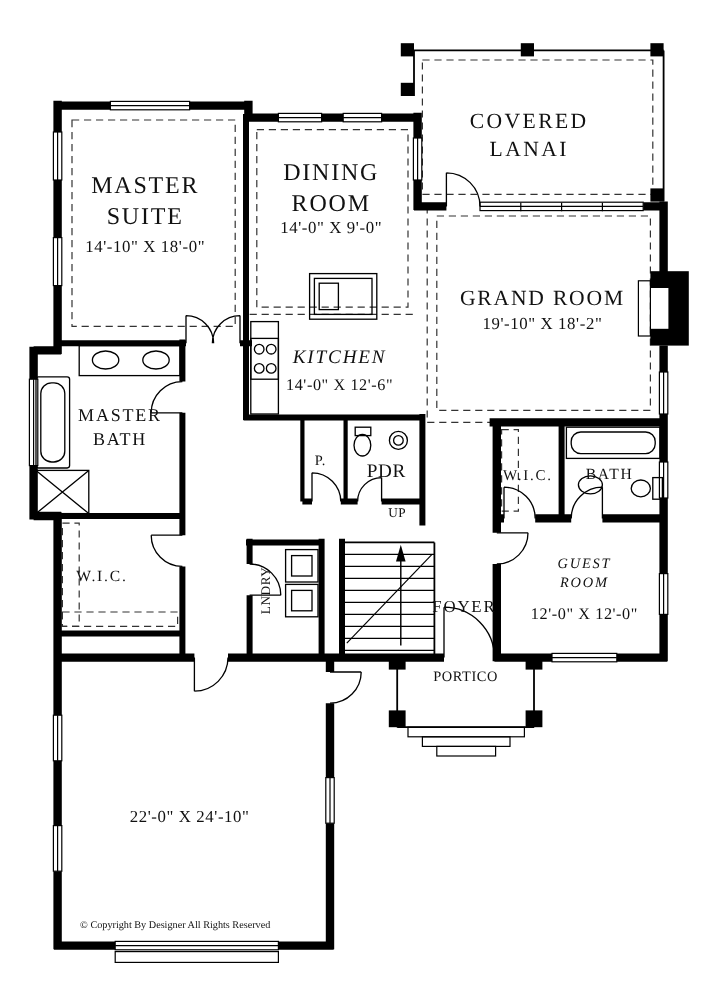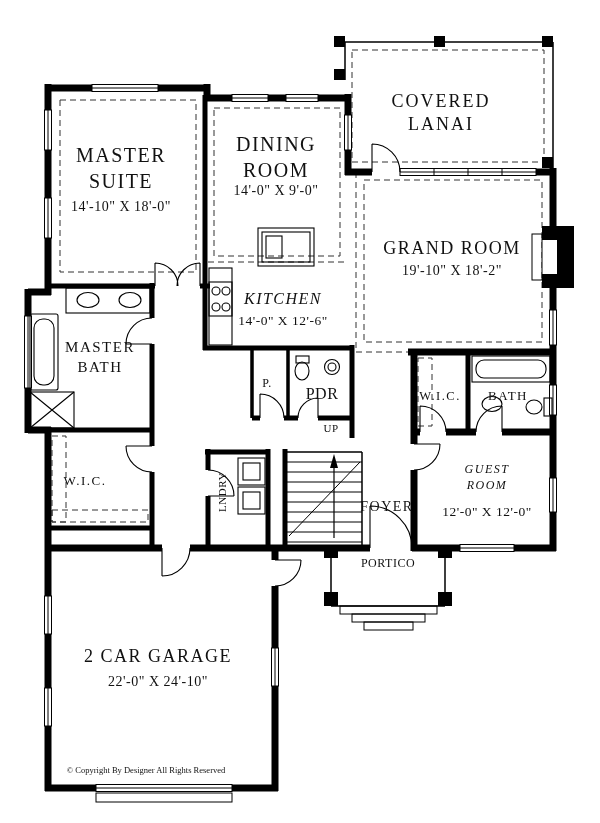"2 CAR GARAGE" div.lbl { html: <div>2 CAR GARAGE</div> -> none }
